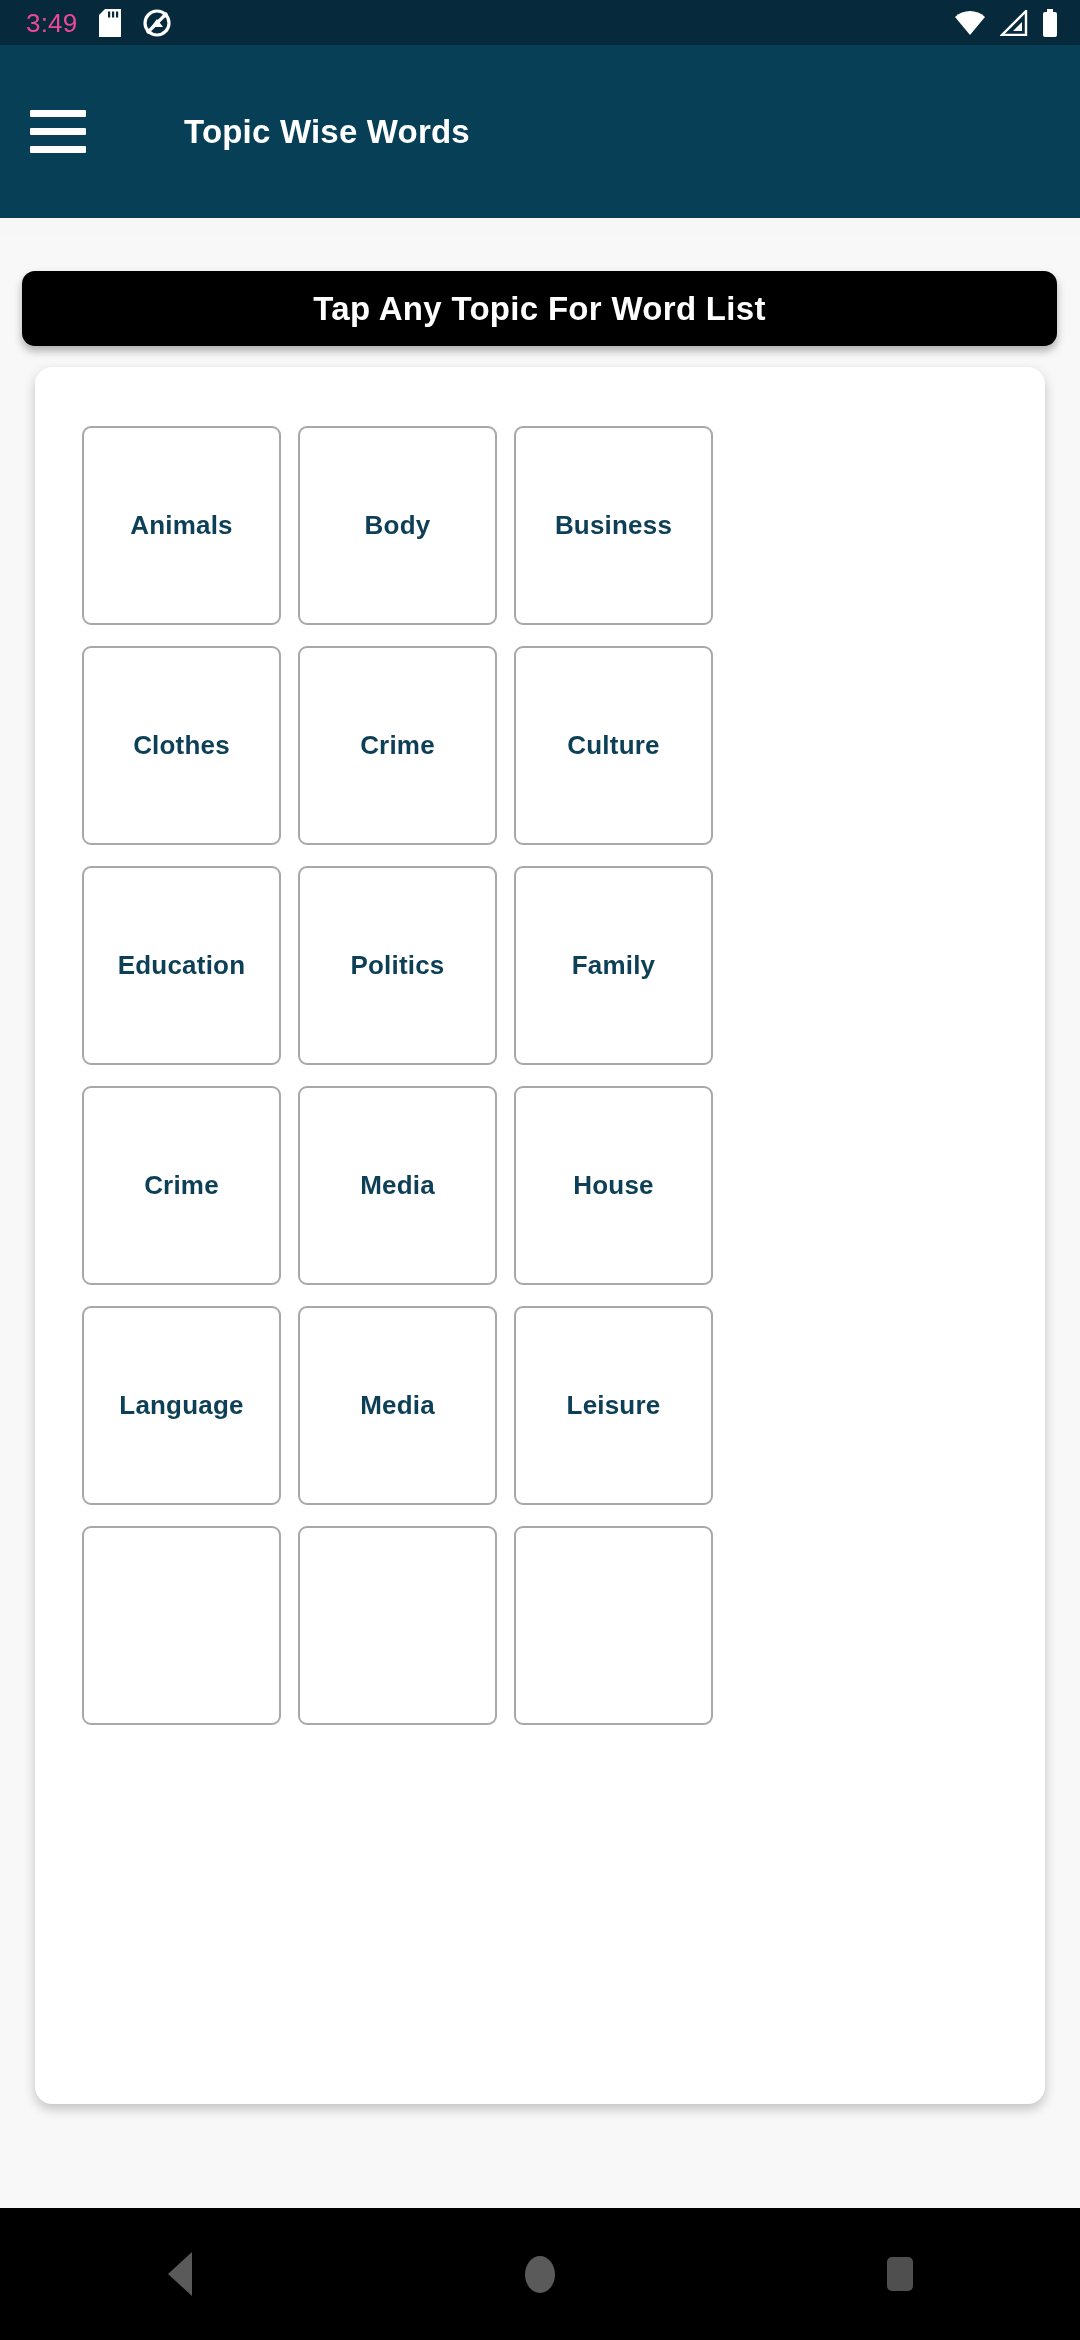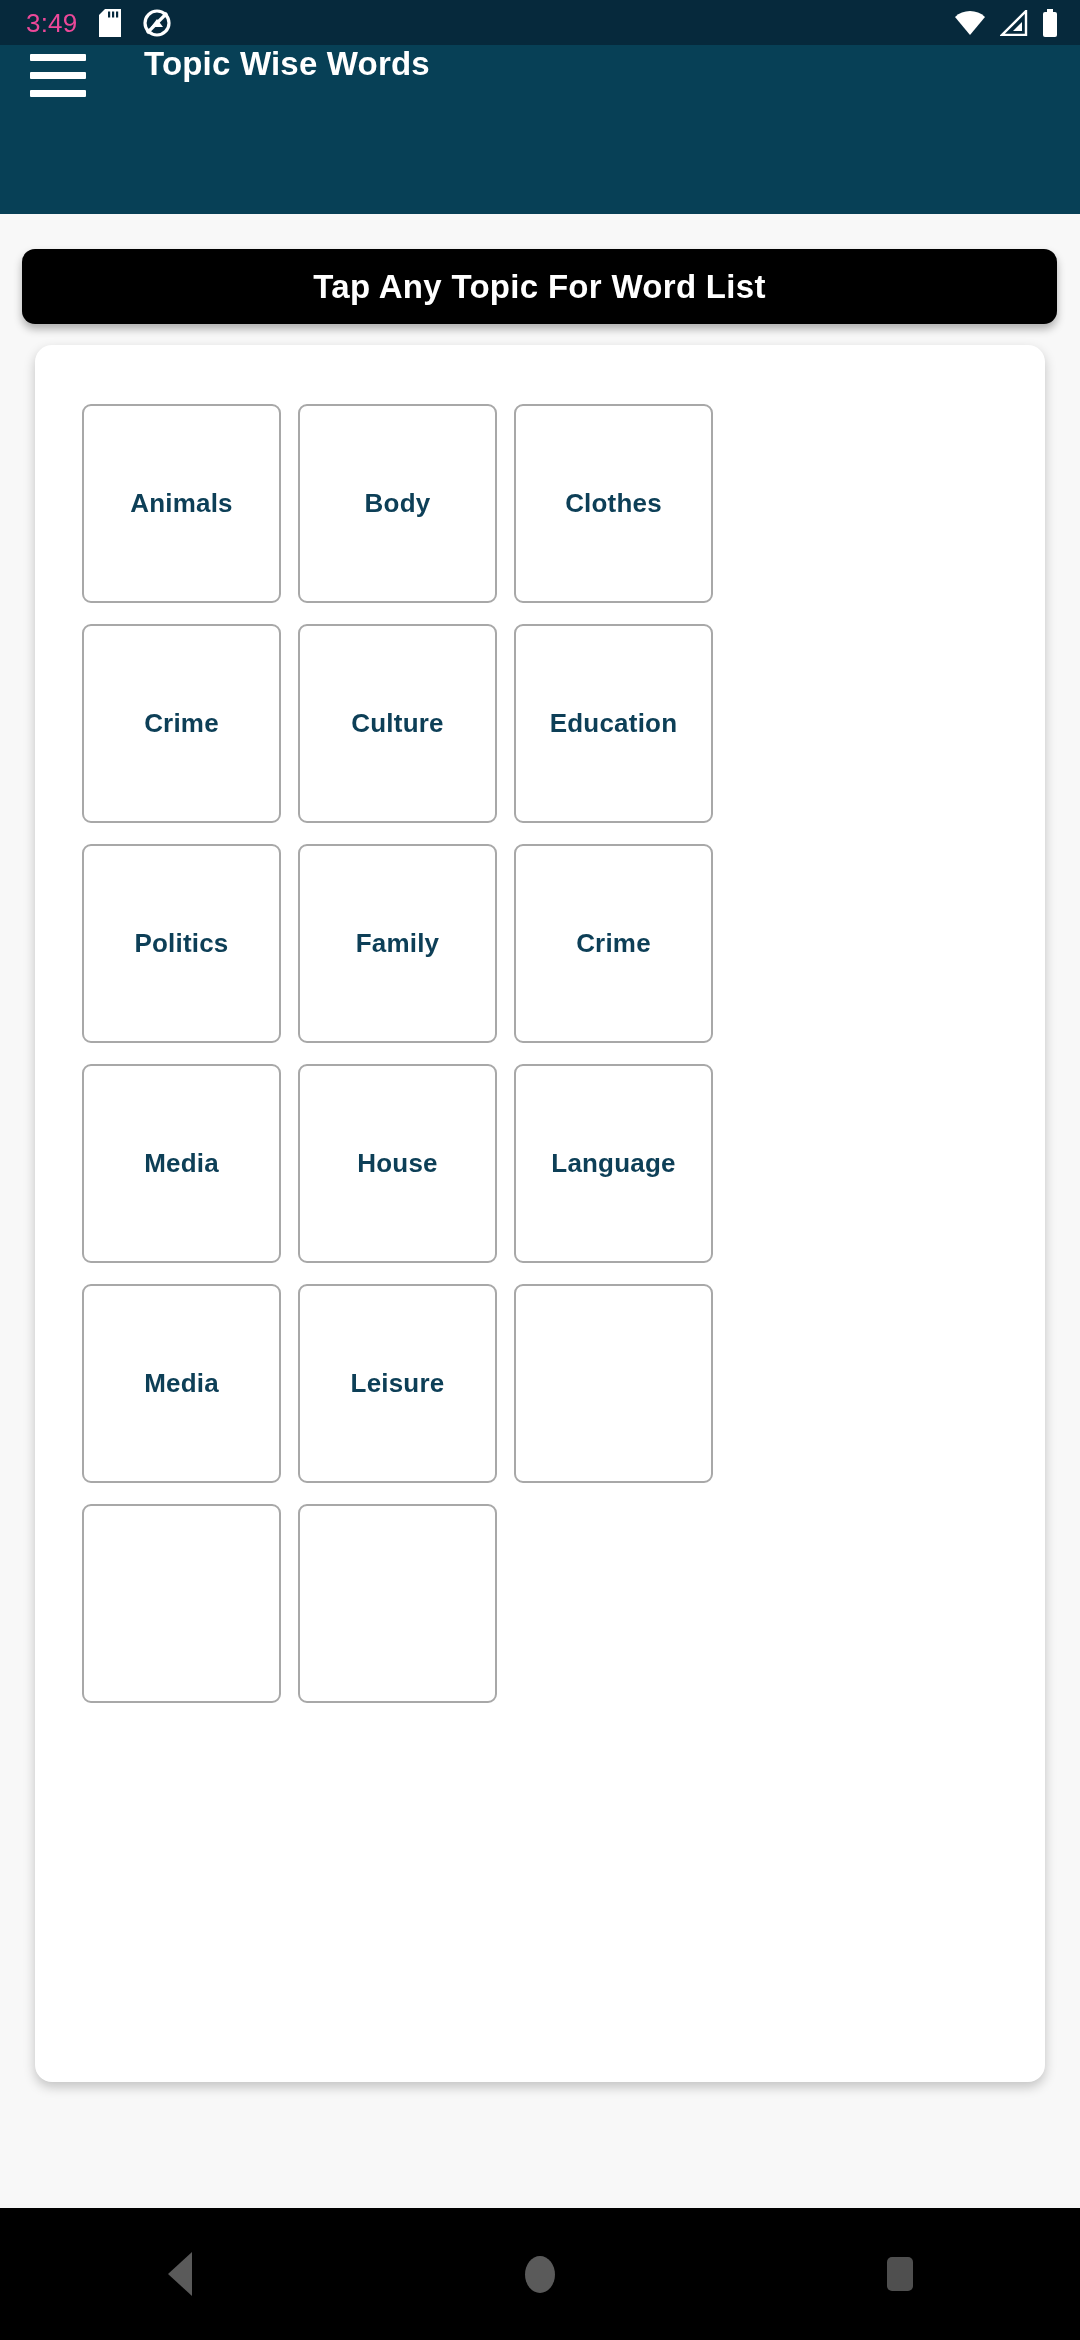"Topic Wise Words" #app-bar { align-items: none -> center; gap: none -> 40px }
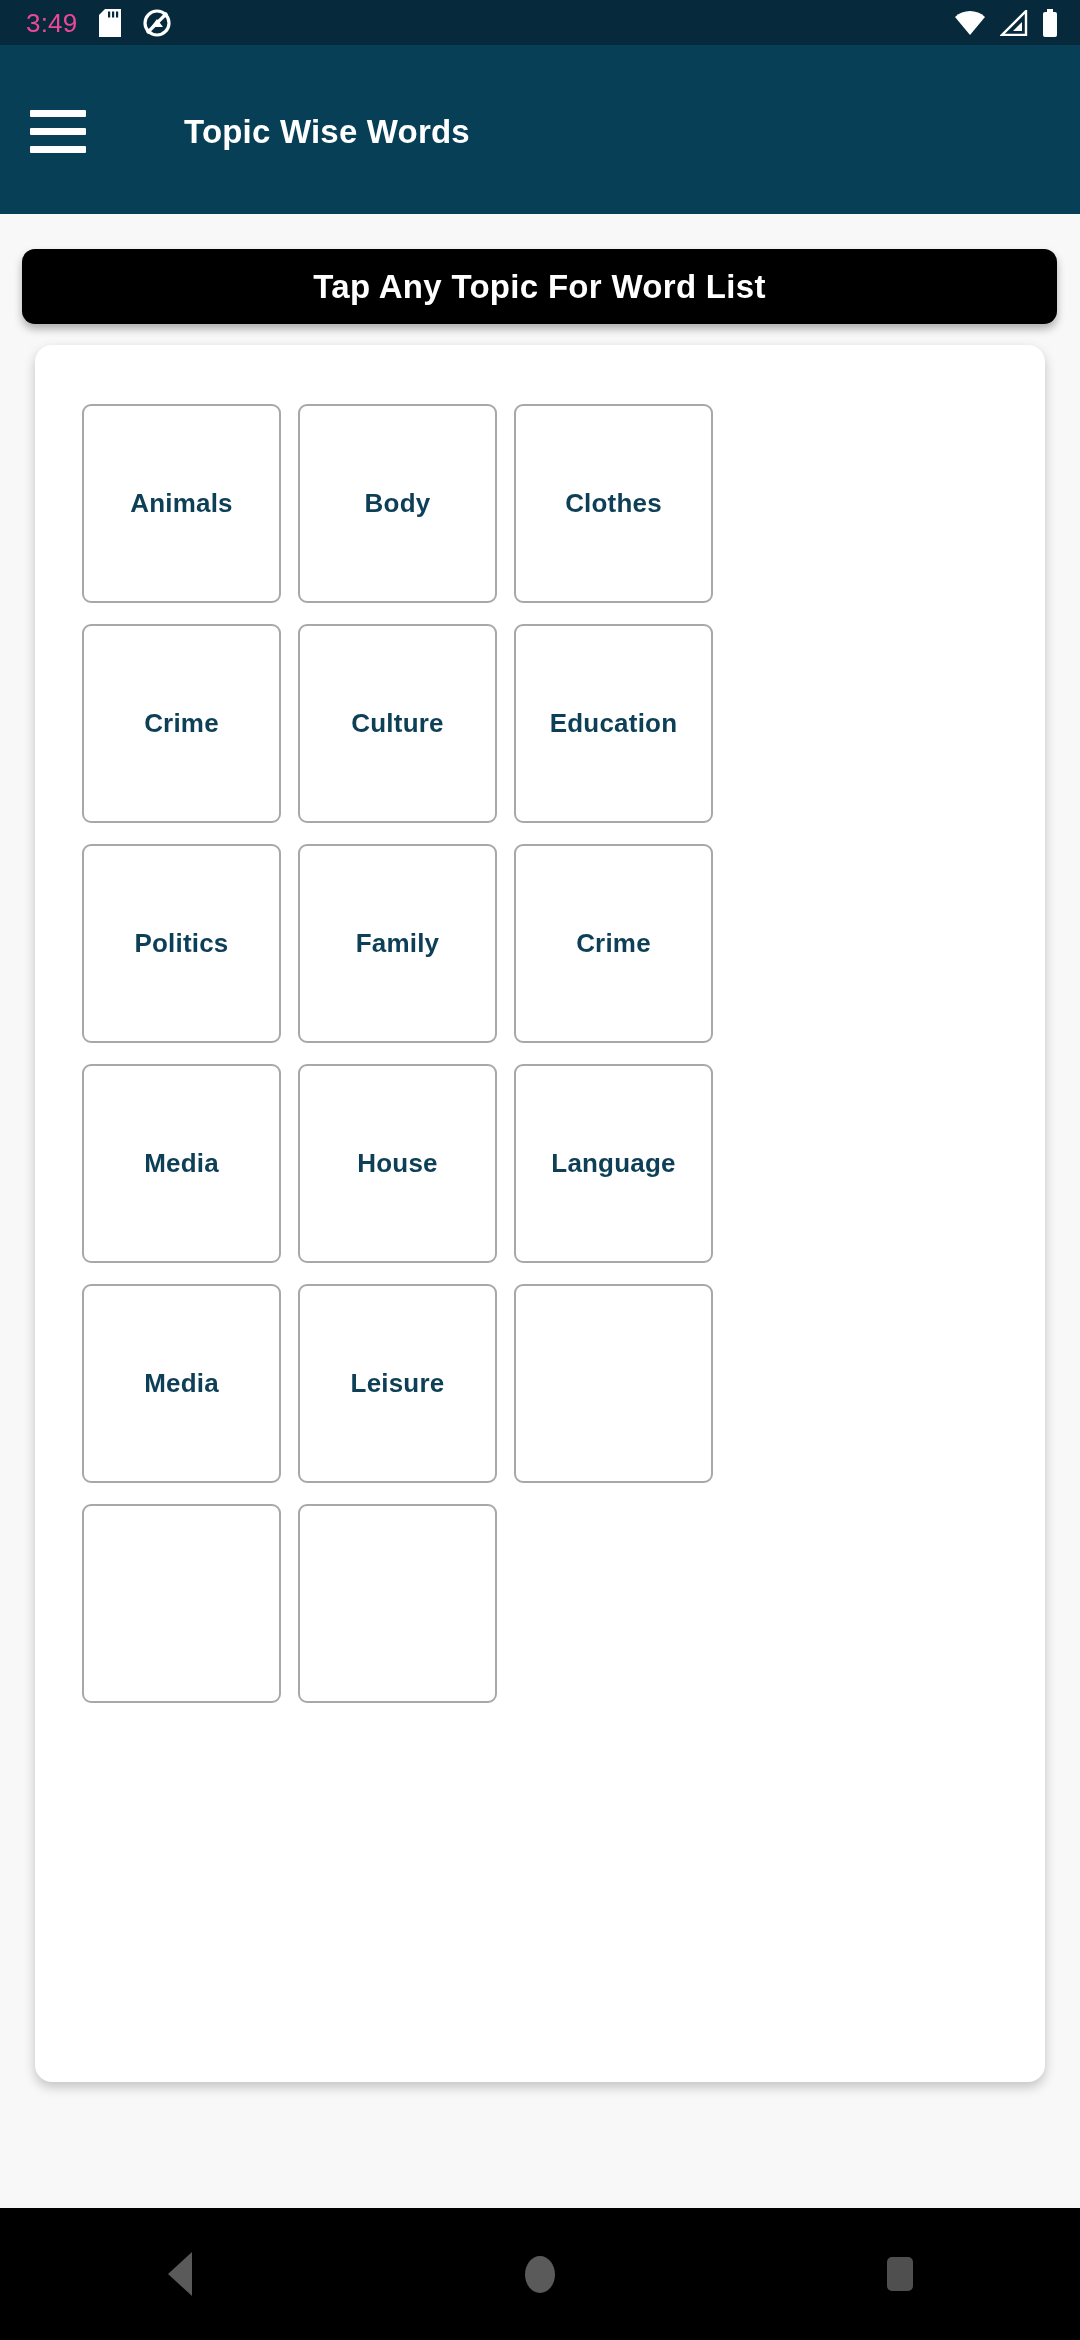"Tap Any Topic For Word" #content { top: 214px -> 236px }
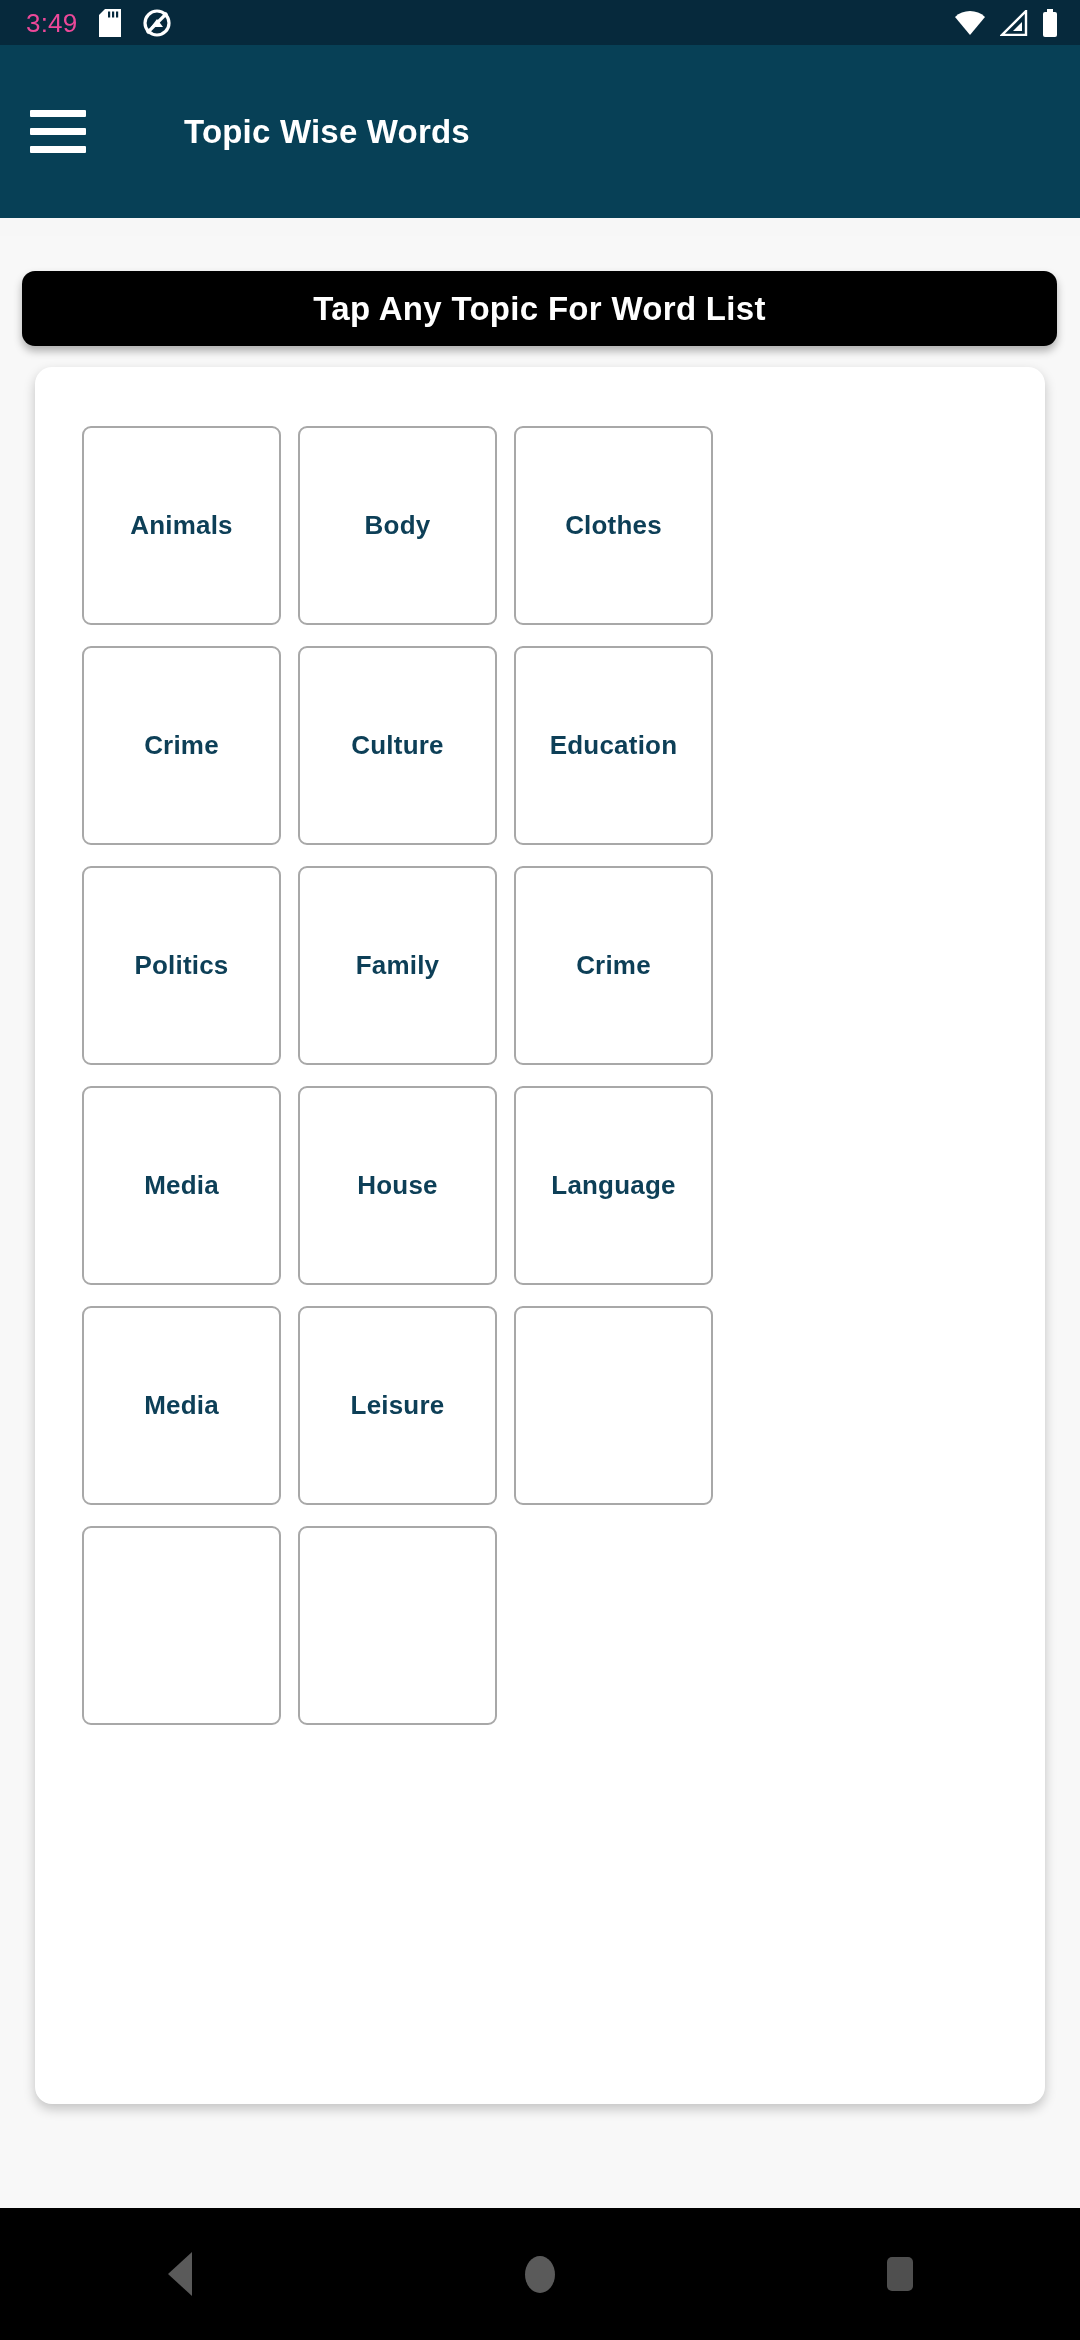"Business" div.topic-cell { html: none -> <div> <span>Business</span> </div> }
